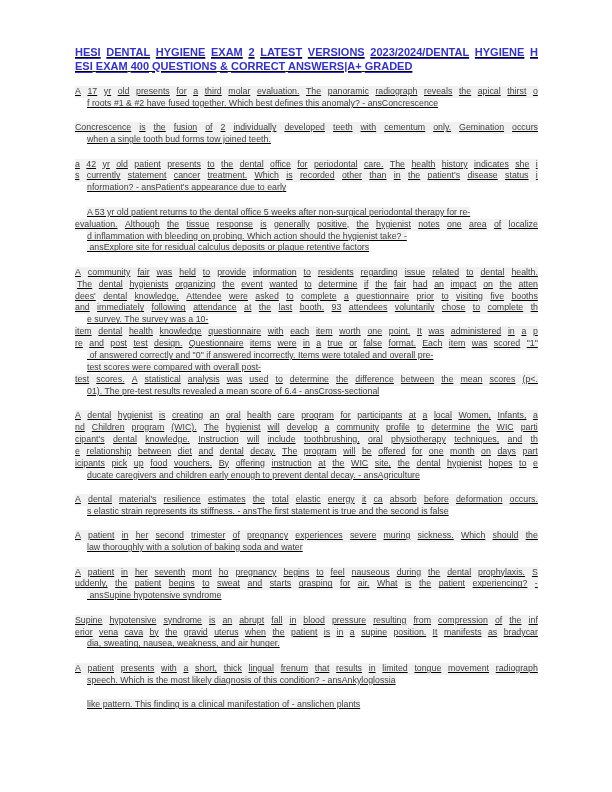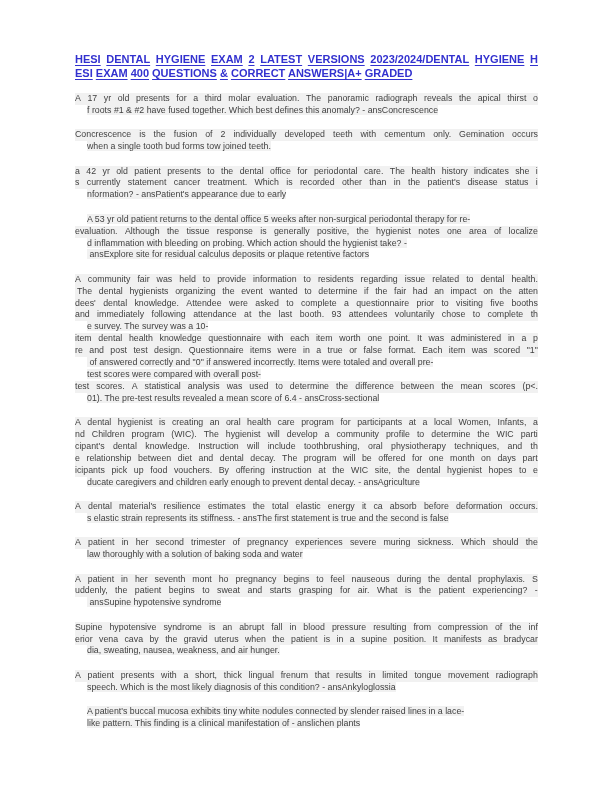"HESI" .content { text-decoration: none -> underline; top: 52px -> 45px }
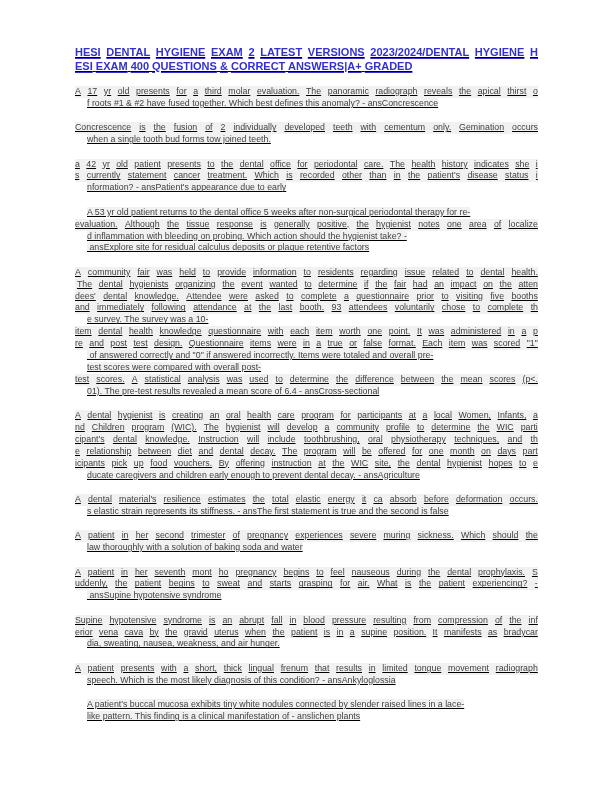"A patient's buccal mucosa exhibits" div.line { html: <div><span>A patient's buccal mucosa exhibits tiny white nodules connected by slender raised lines in a lace-</span></div> -> none }
